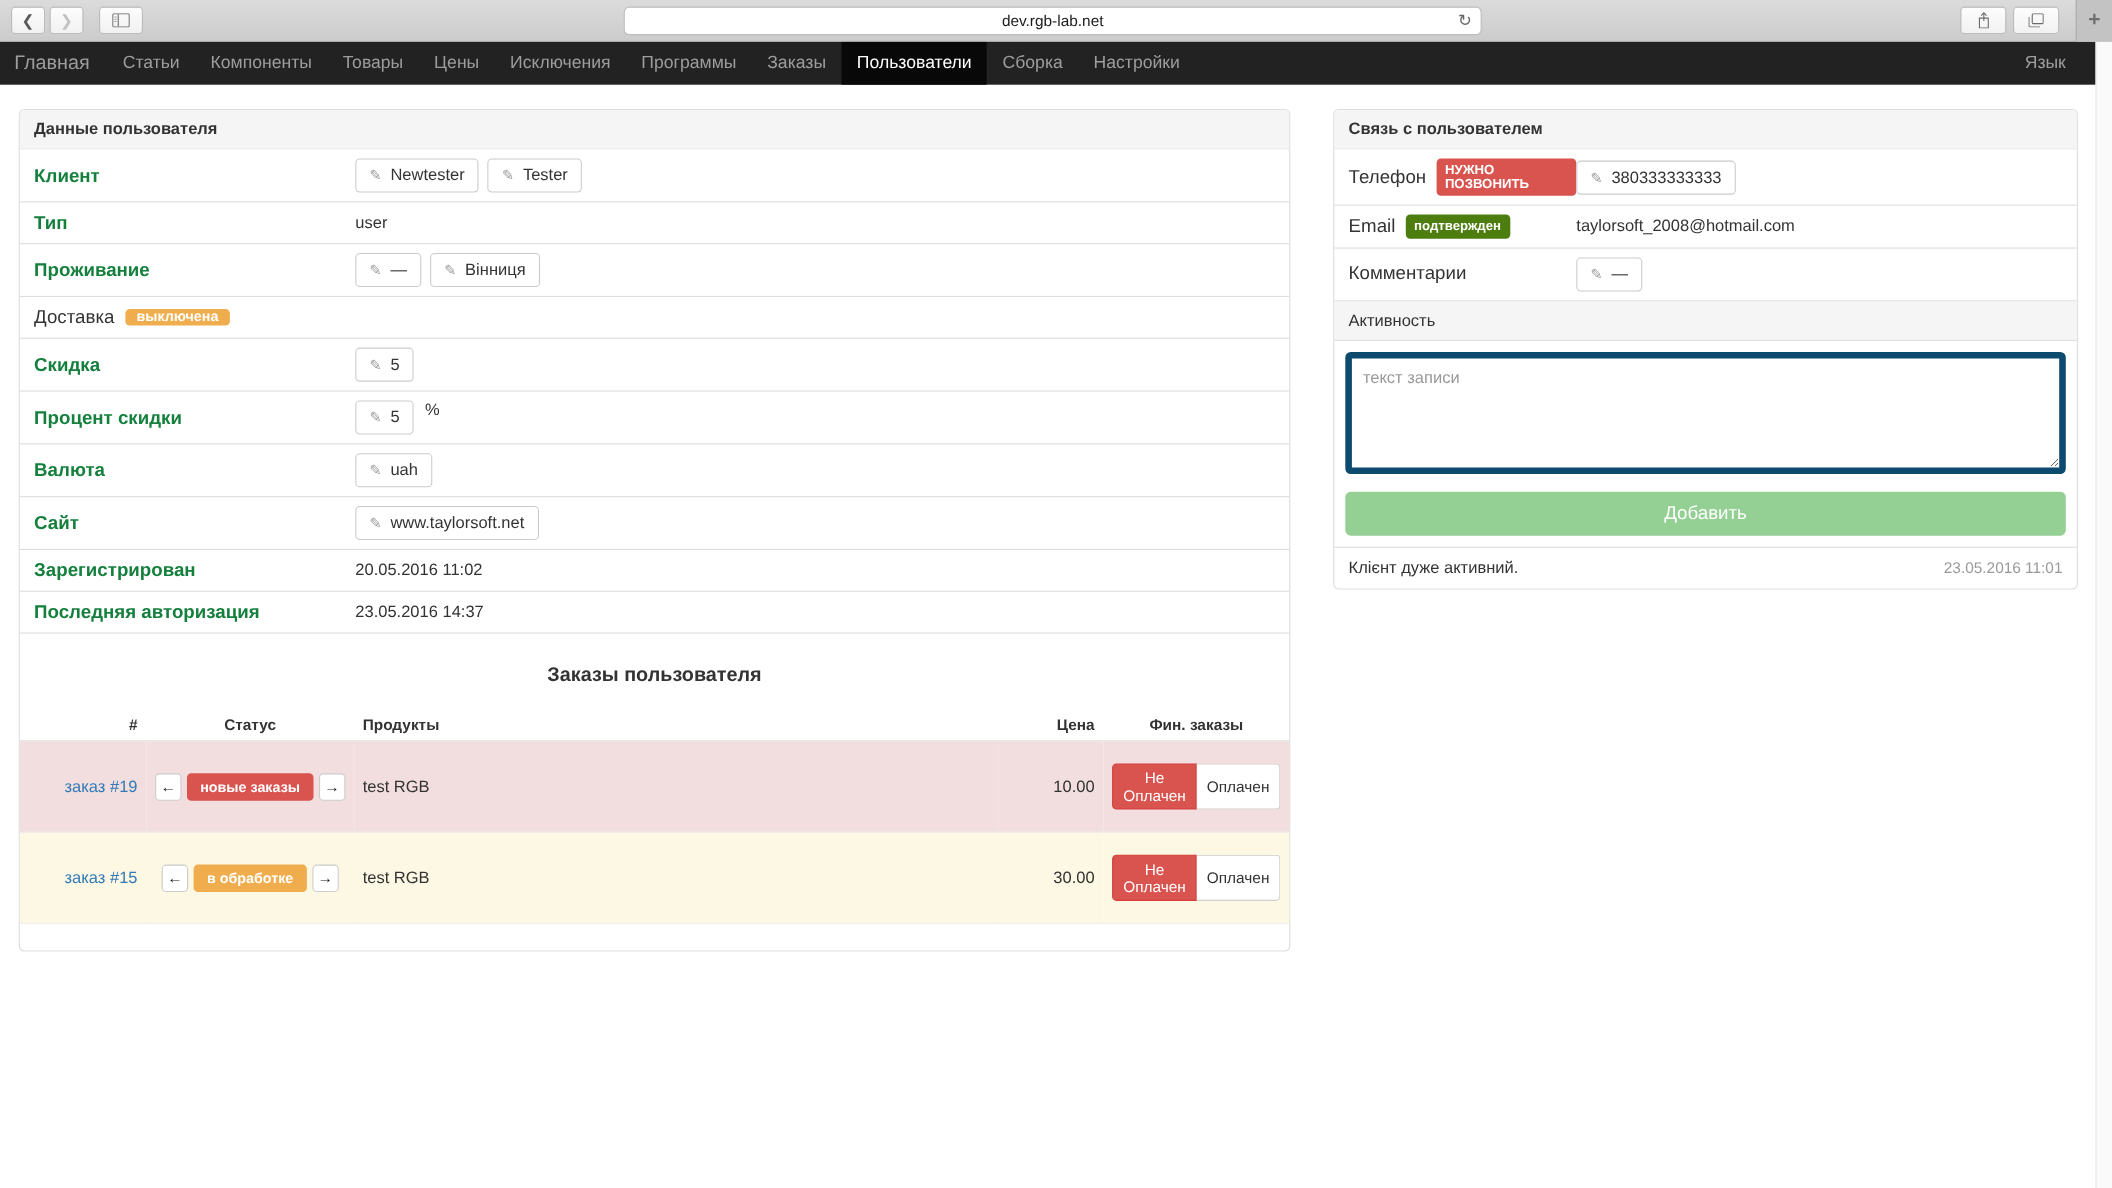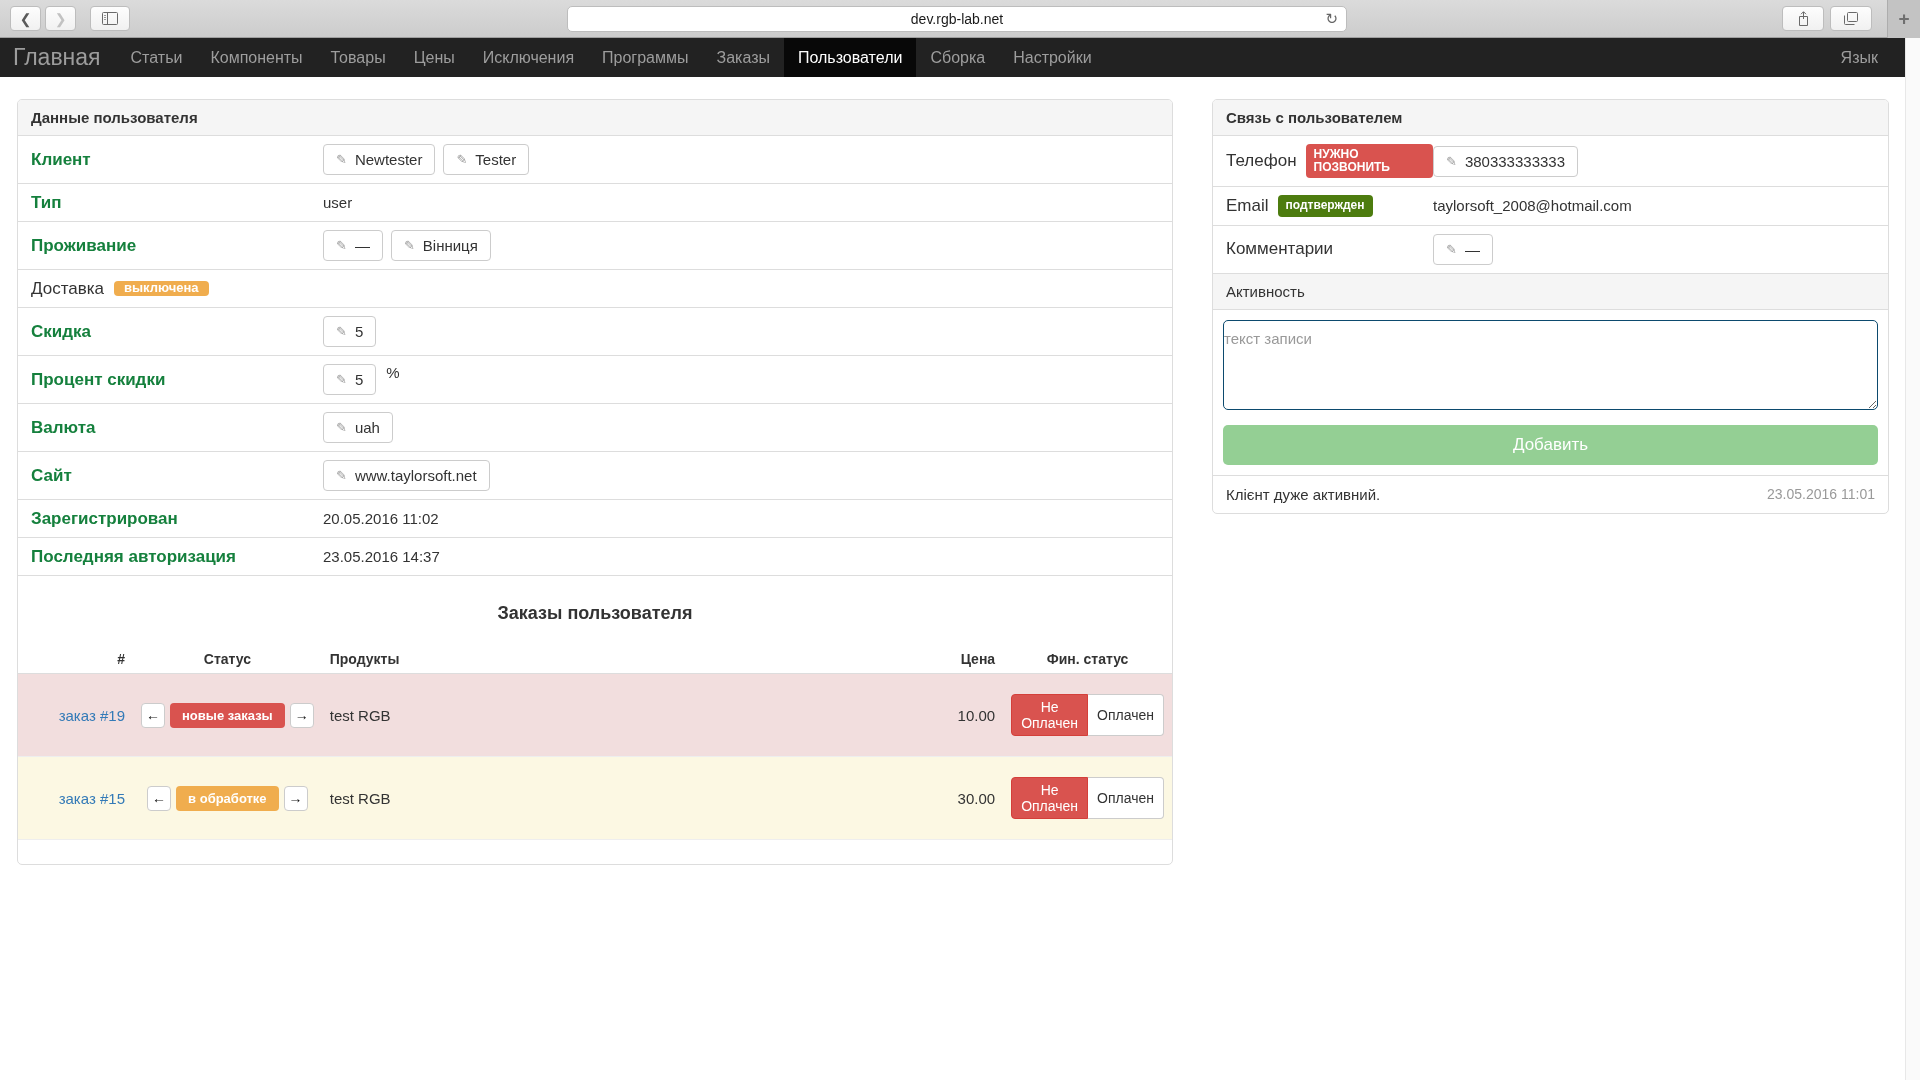"Главная" .nav-brand { font-size: 23px -> 18px }
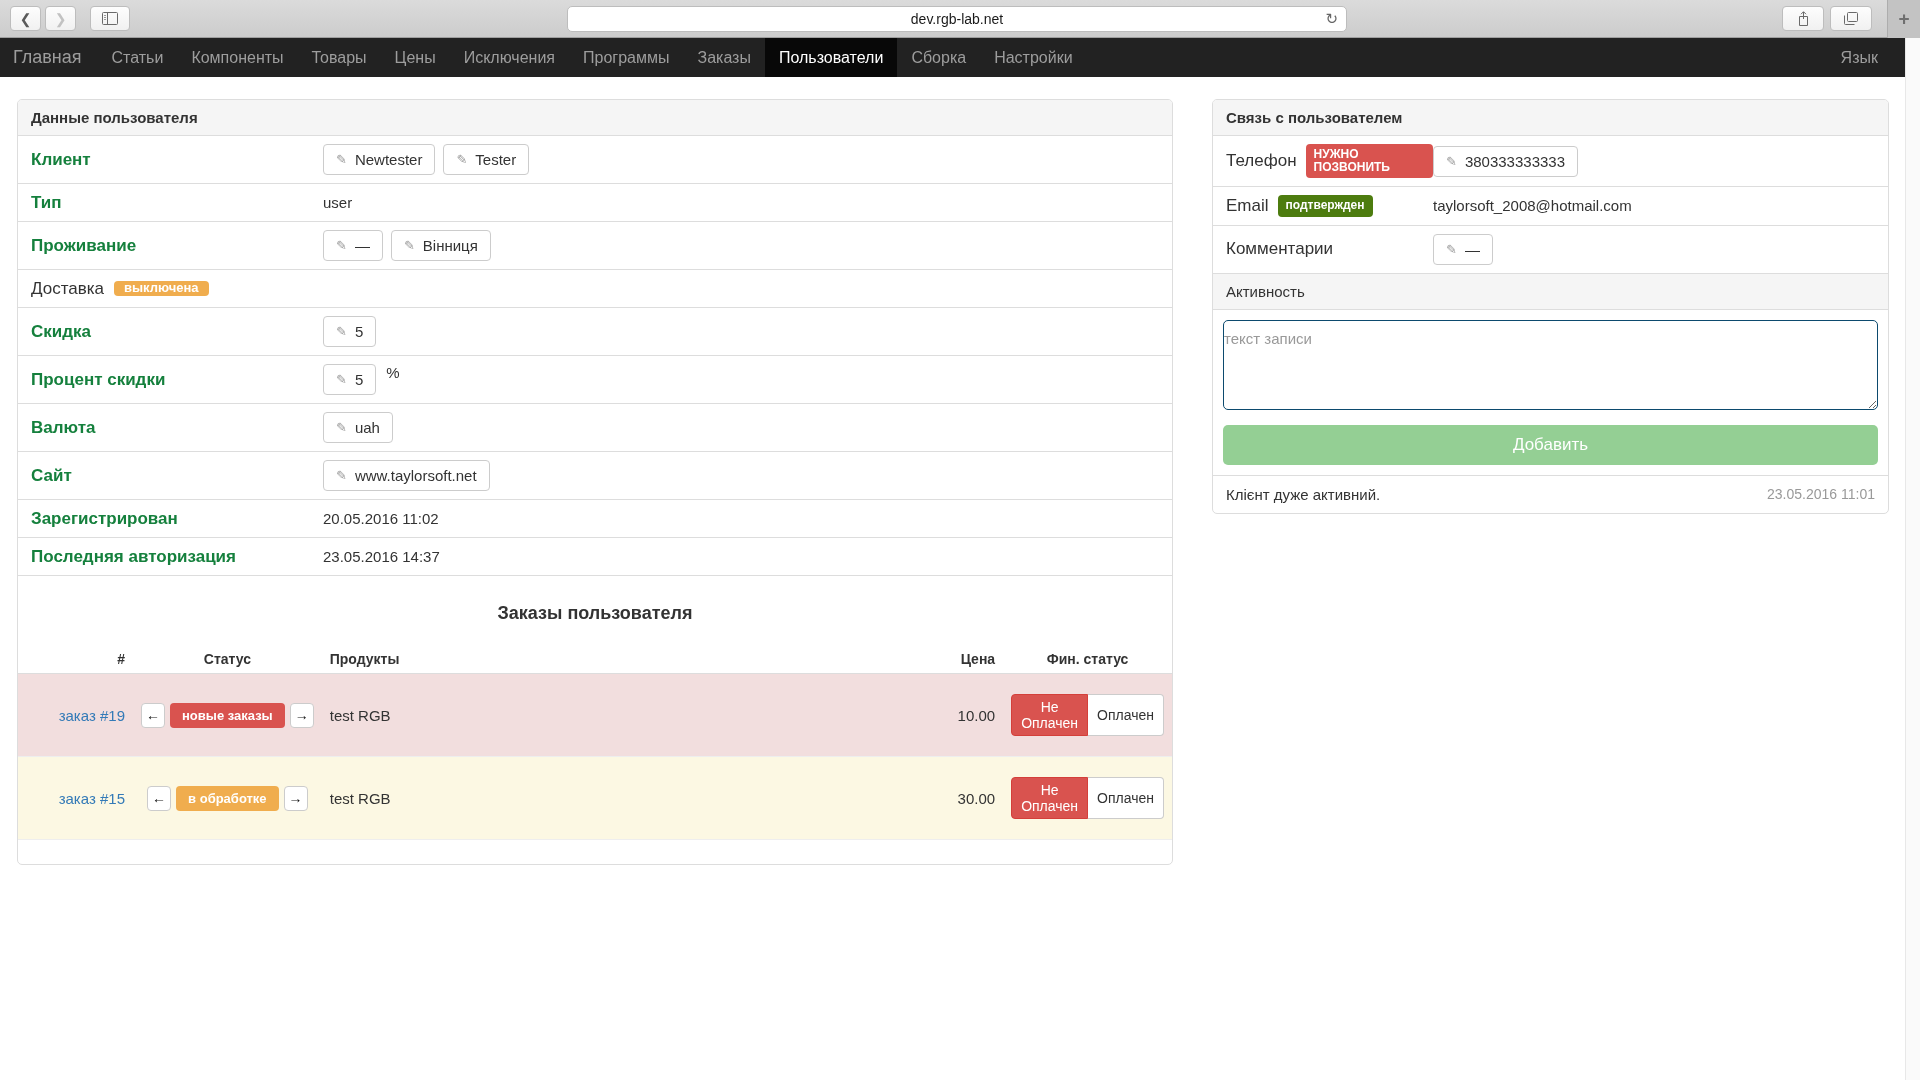"текст записи" .activity-textarea { border: 1px solid #0c4a6e -> 6px solid #0c4a6e; height: 90px -> 111px; padding: 9px 0 -> 9px 10px }
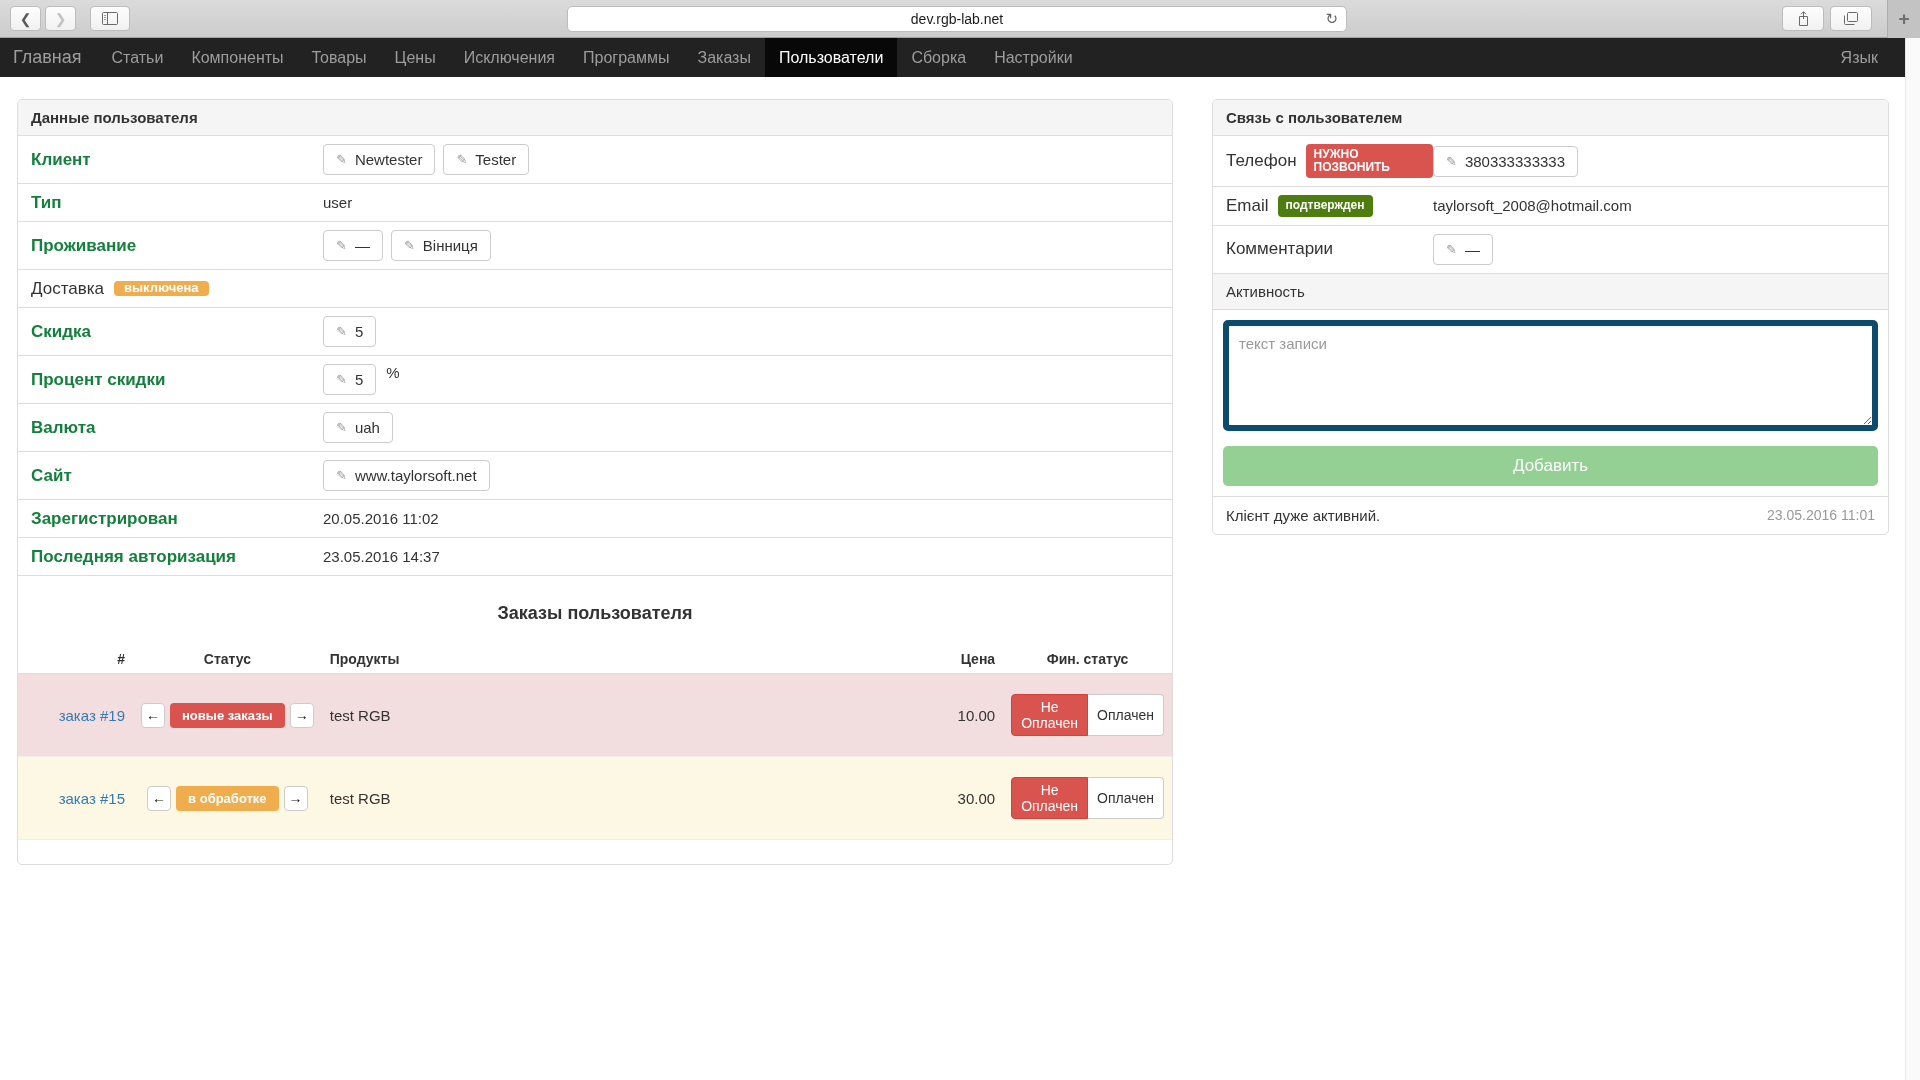"Фин. статус" th.col-fin { text: статус -> заказы }
